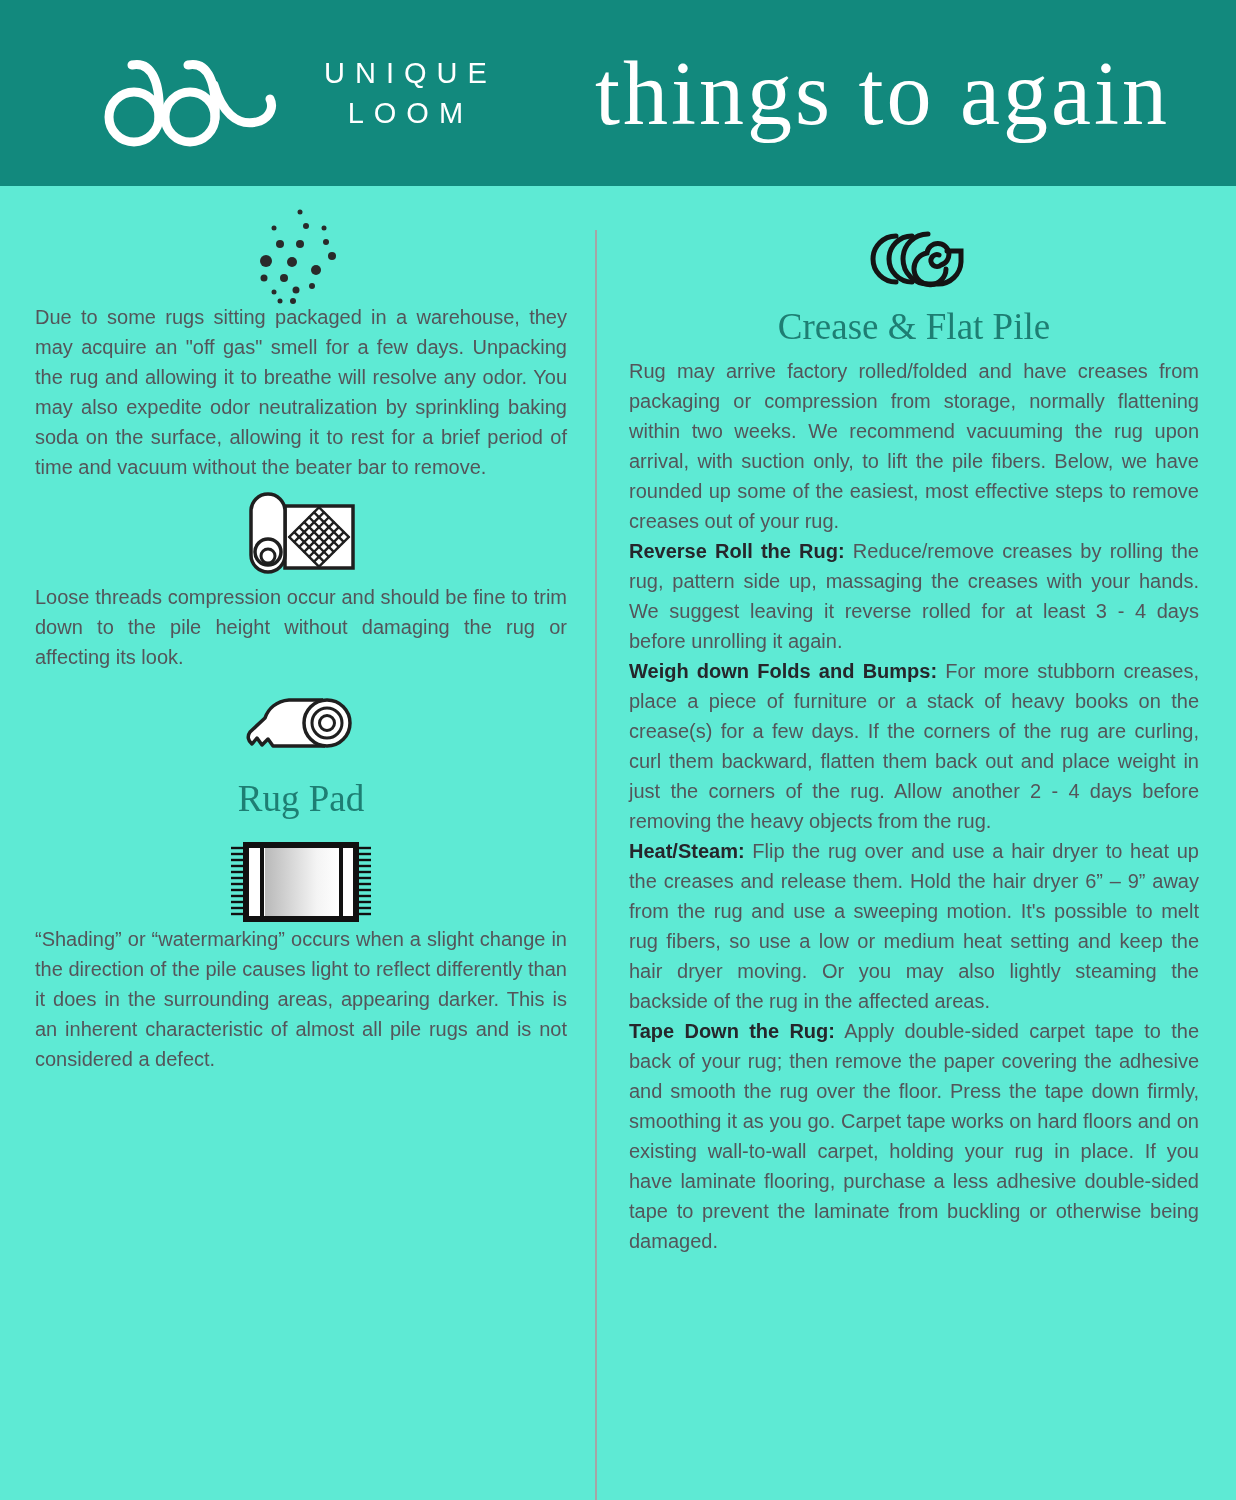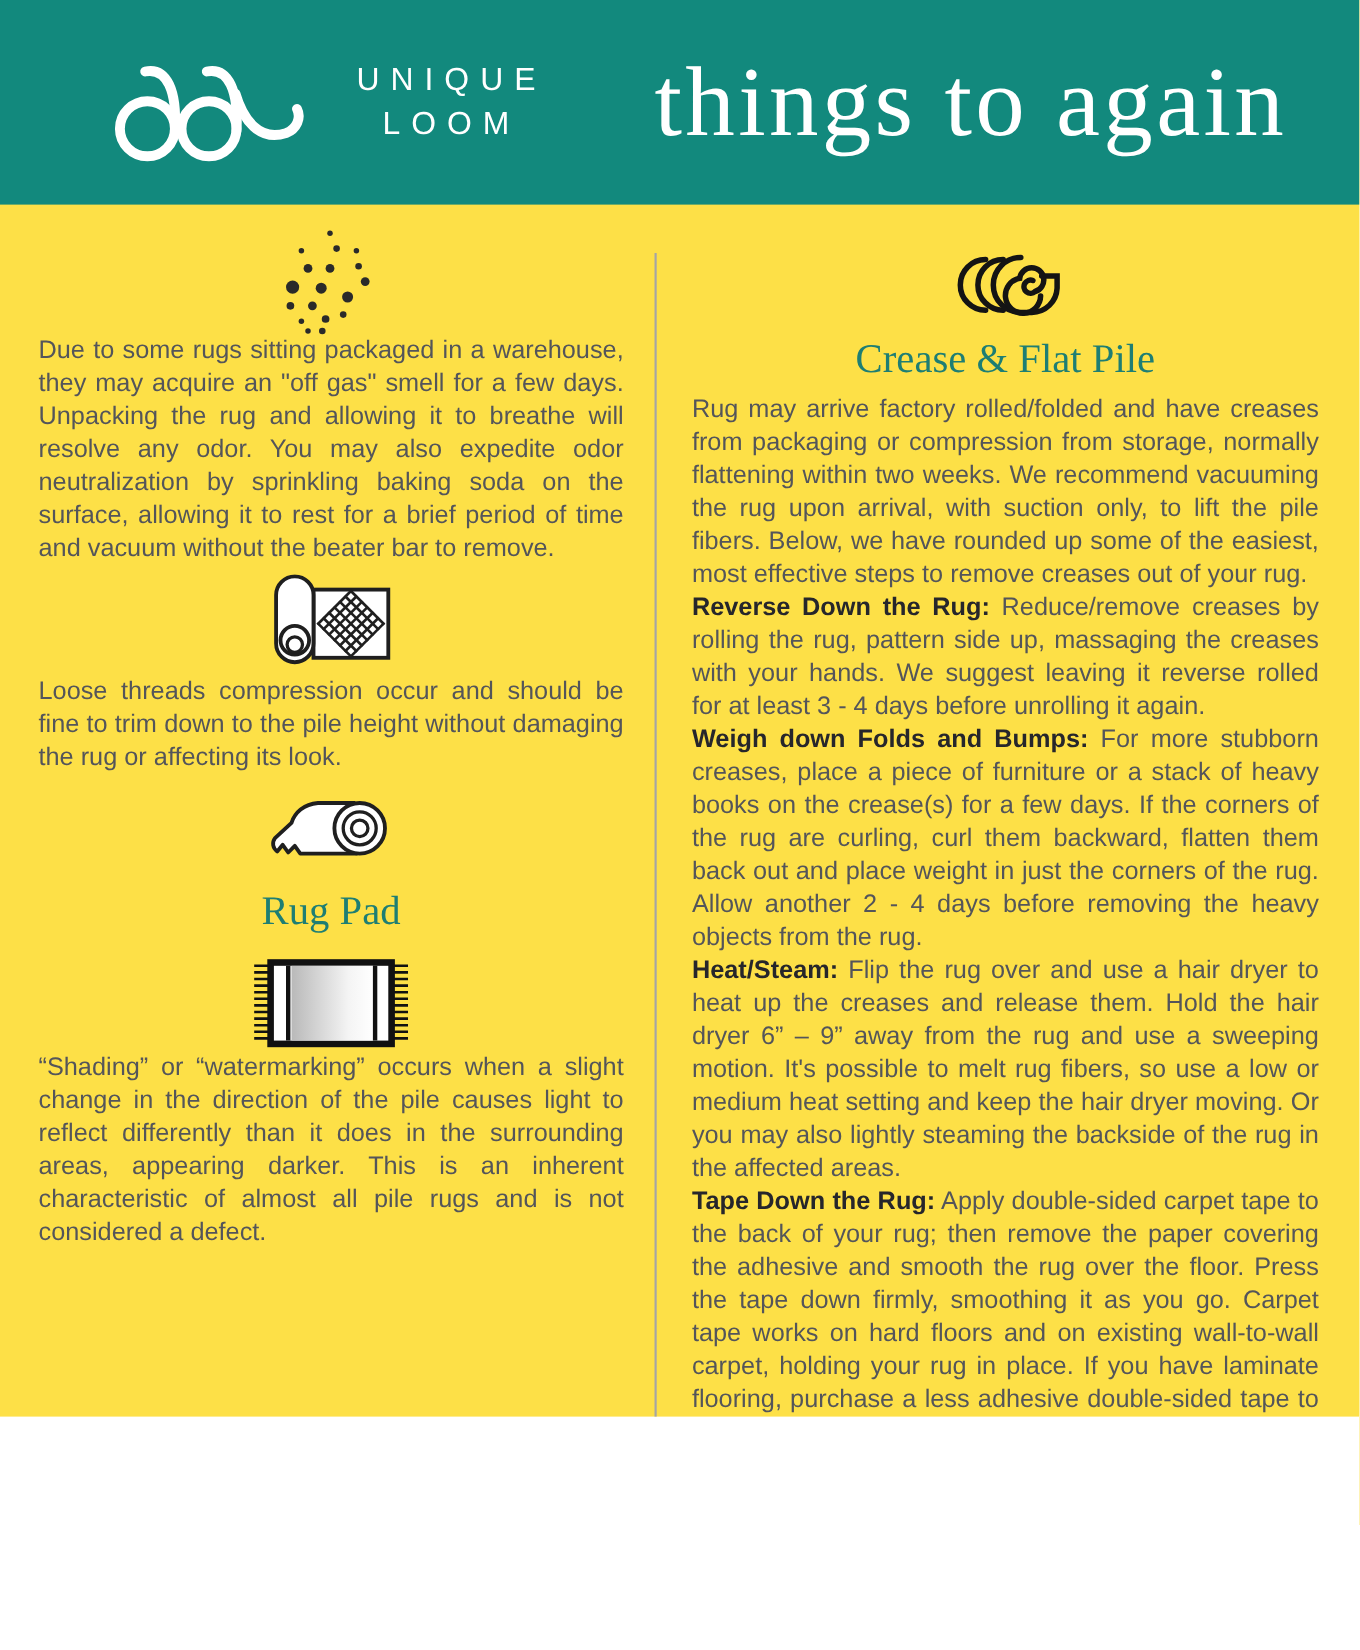"UNIQUE" .page { background: #fde047 -> #5eead4; height: 1288px -> 1500px }
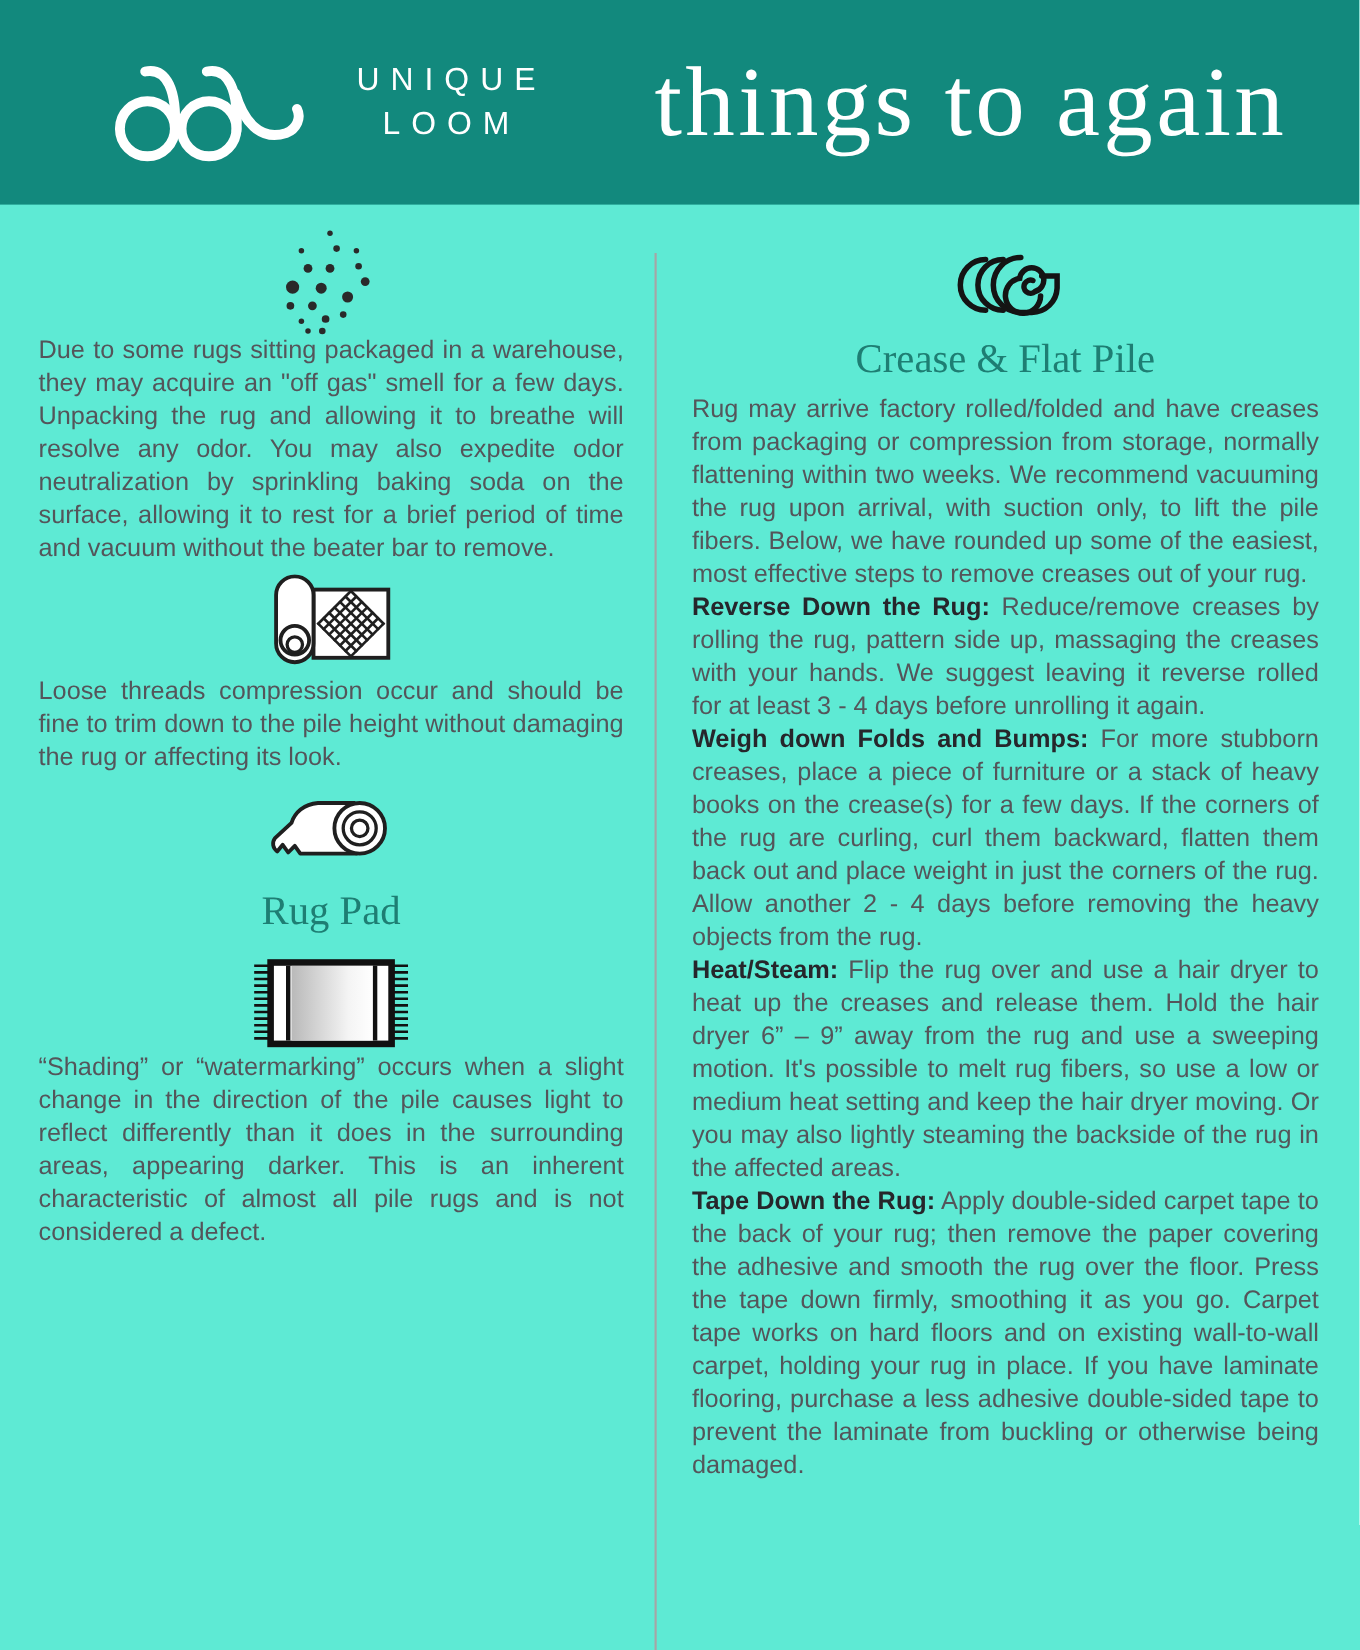"Due to some rugs sitting" p.body-p { font-size: 23px -> 20px }
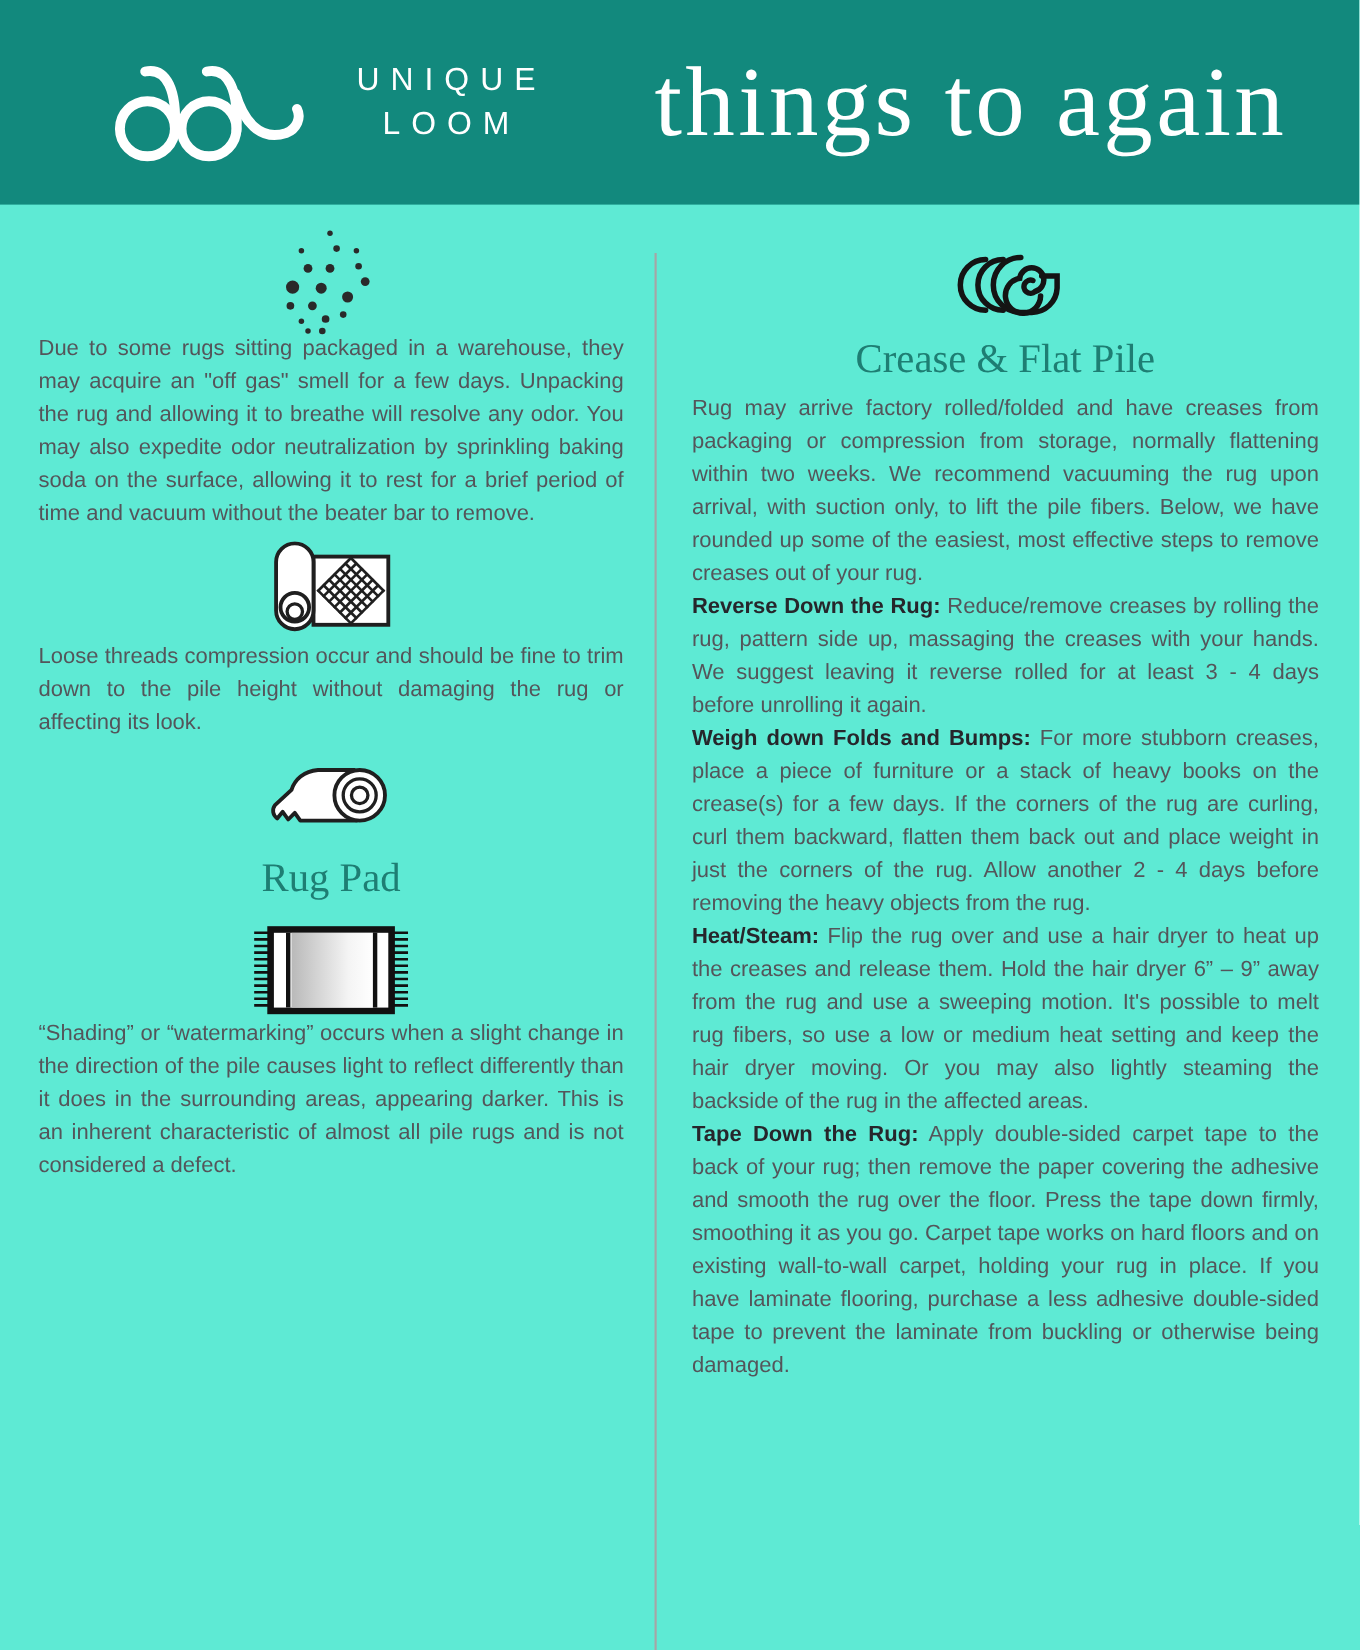"Reverse Down the Rug:" span.lead { text: Down -> Roll }
